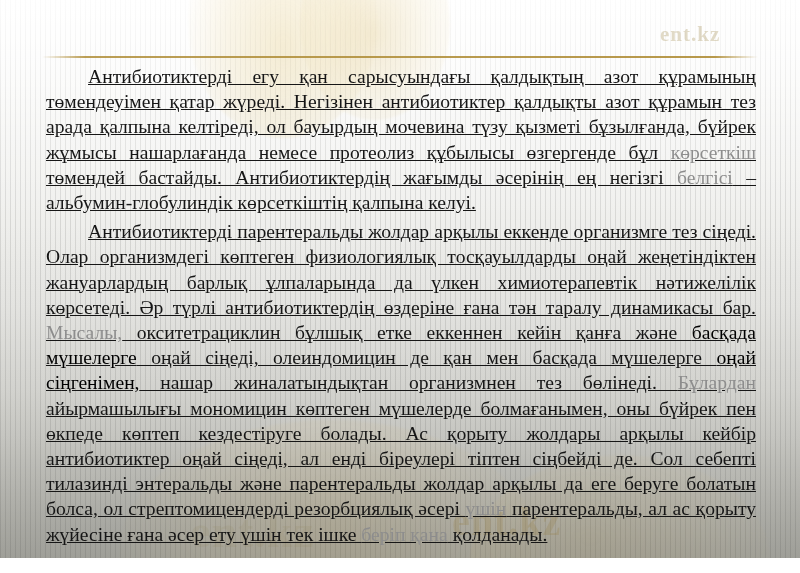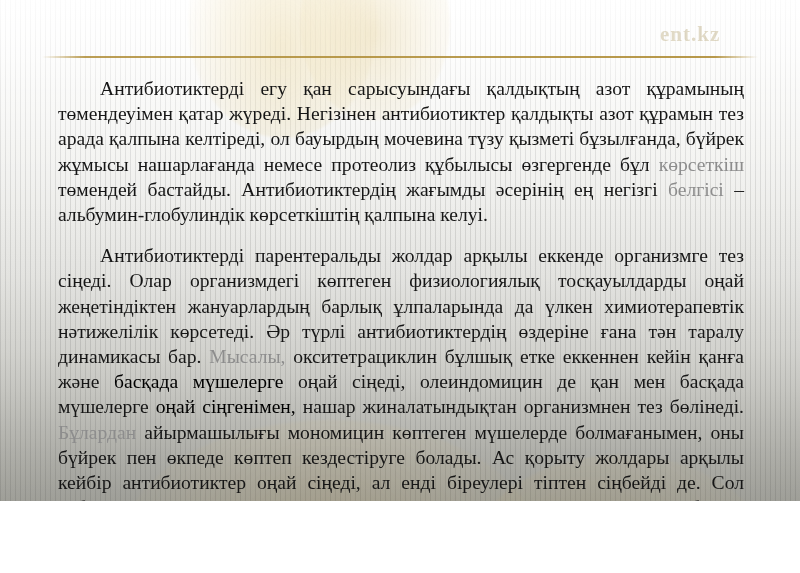"ent.kz" #slide { height: 501px -> 558px }
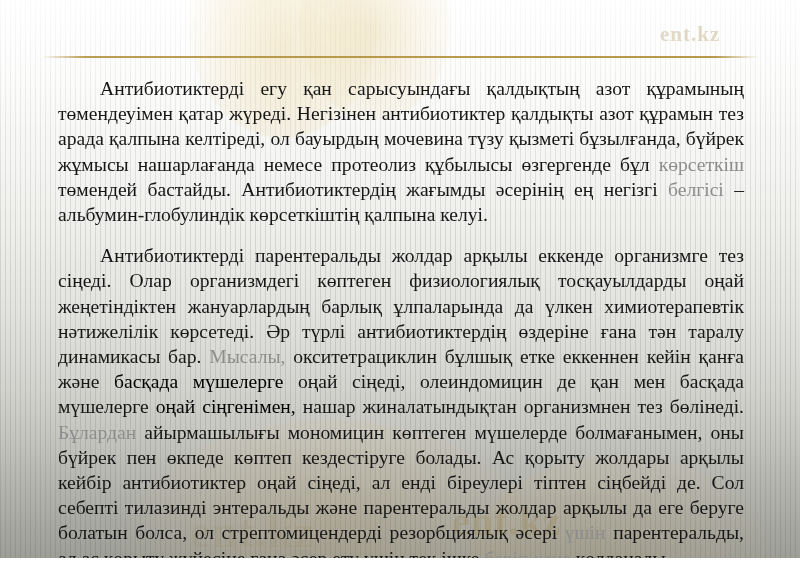"Антибиотиктерді егу қан сарысуындағы" #content p { margin: 16px -> 4px; text-decoration: none -> underline }
